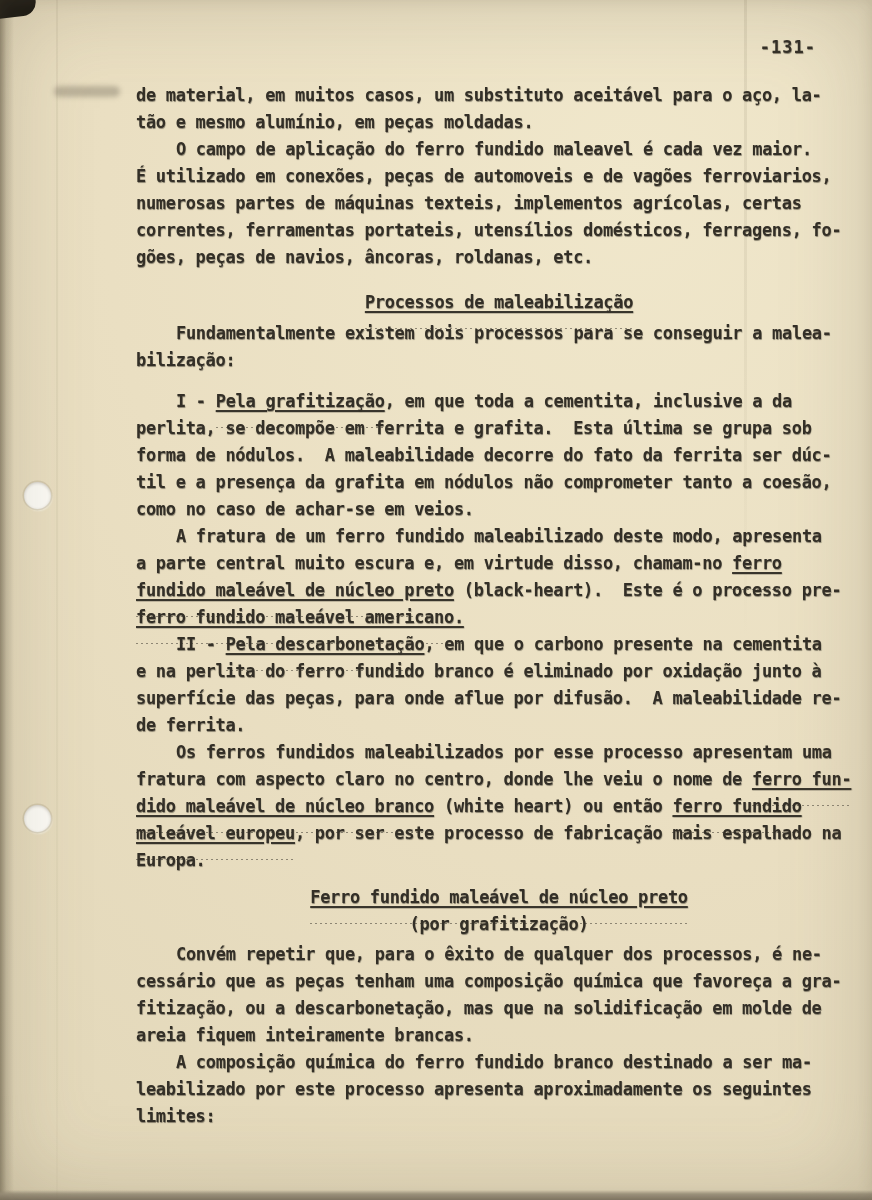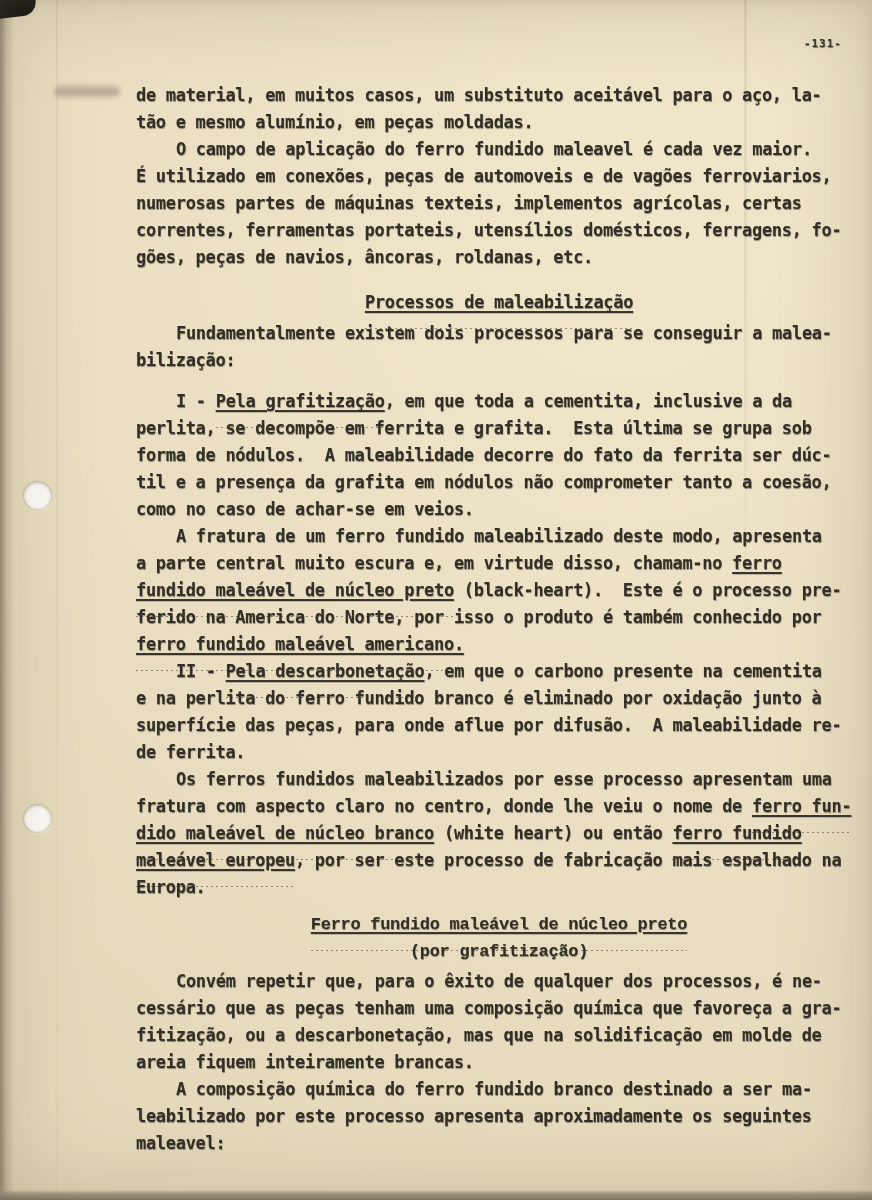"-131-" .page-number { font-size: 11px -> 17px; right: 30px -> 56px }
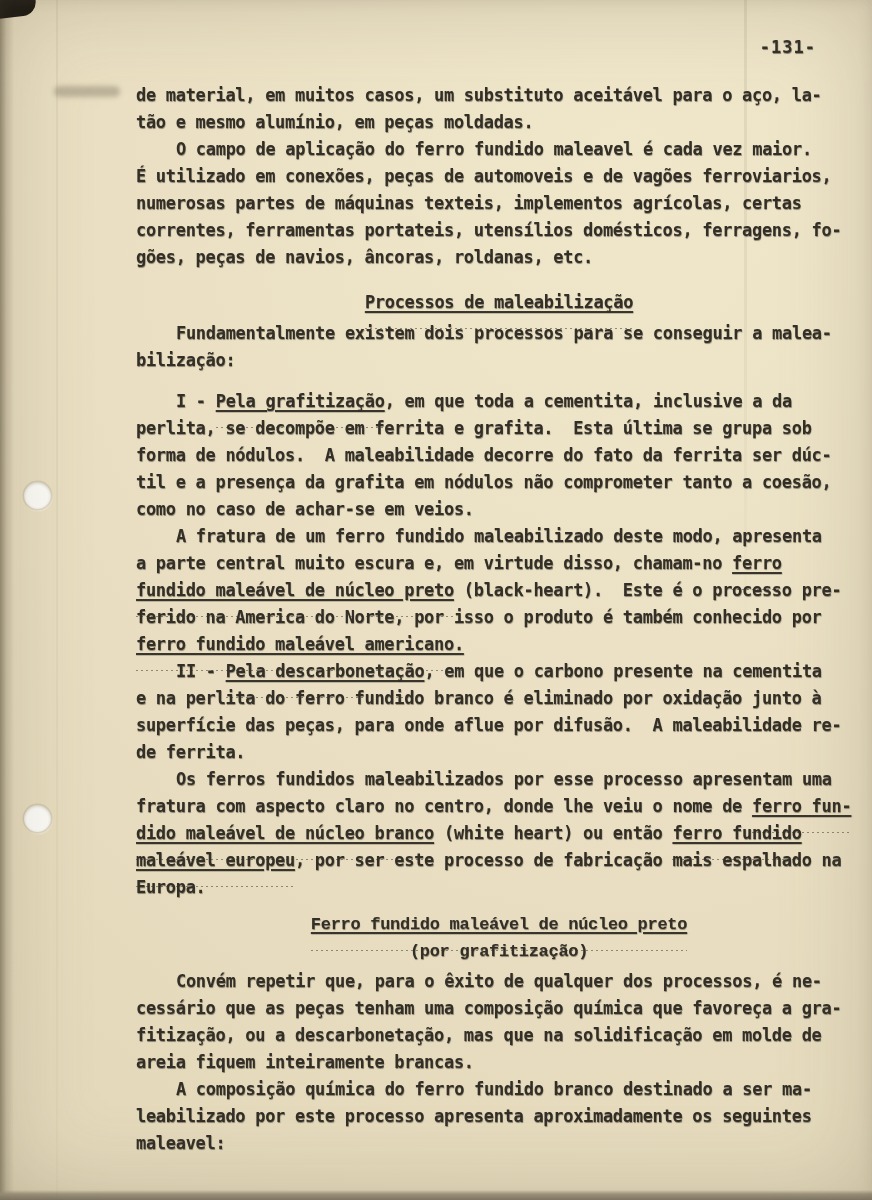"ferido na America do Norte," div.line { html: <div><span>ferido na America do Norte, por isso o produto é também conhecido por</span></div> -> none }
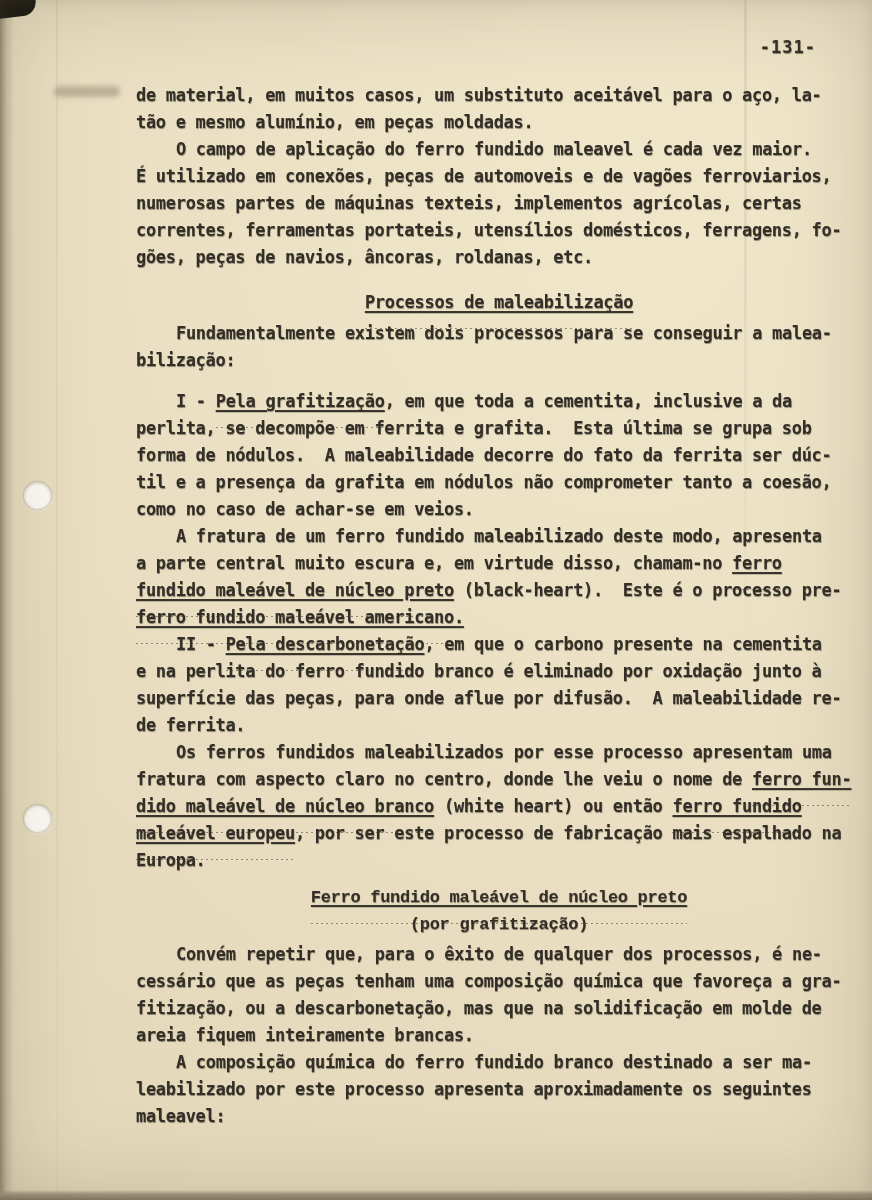"Ferro fundido maleável de núcleo" .column > .block:nth-child(9) { font-family: Liberation Mono, monospace -> none }
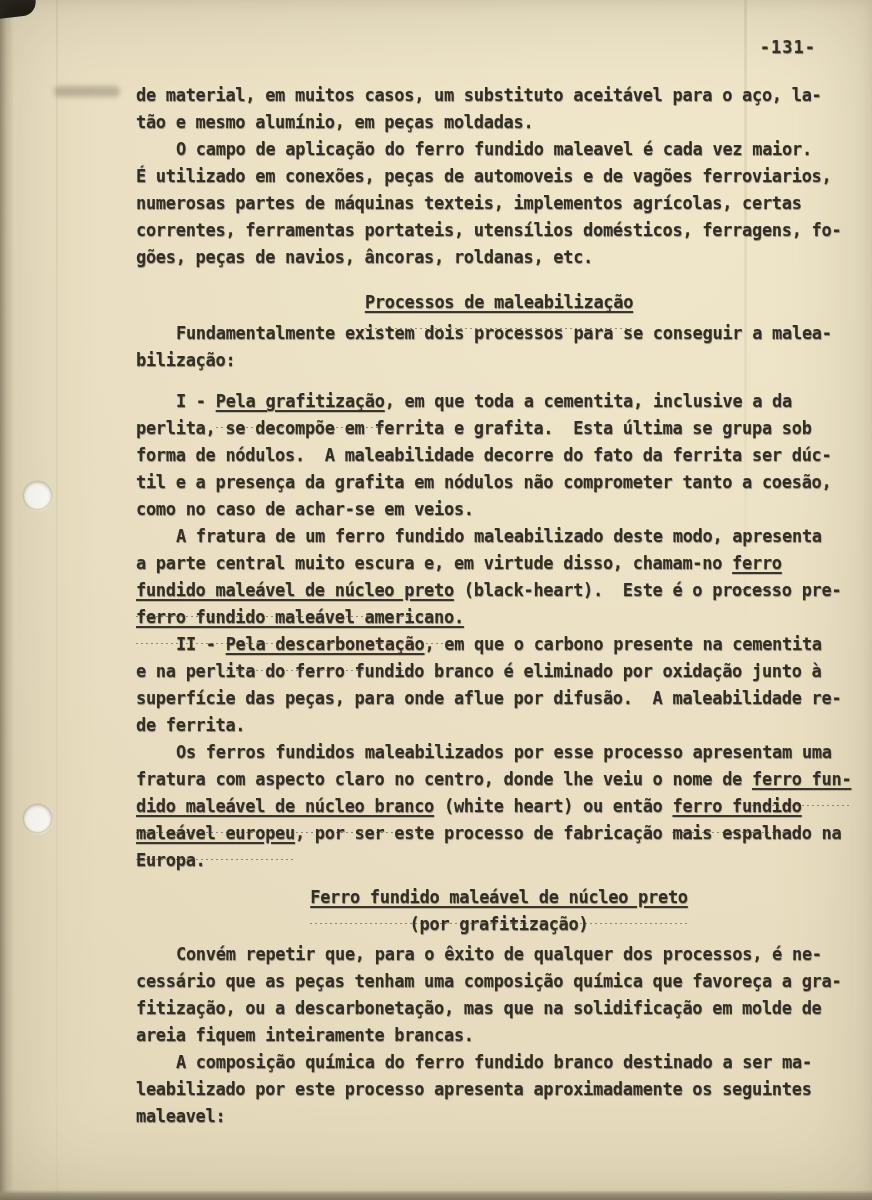"maleavel:" span { text: maleavel -> limites }
